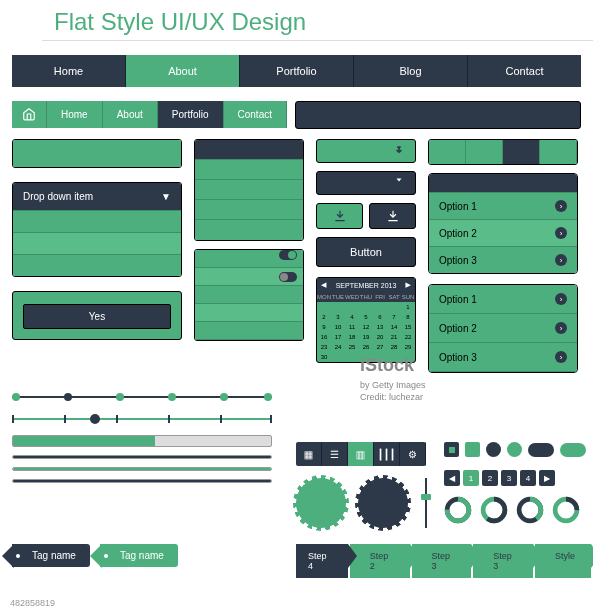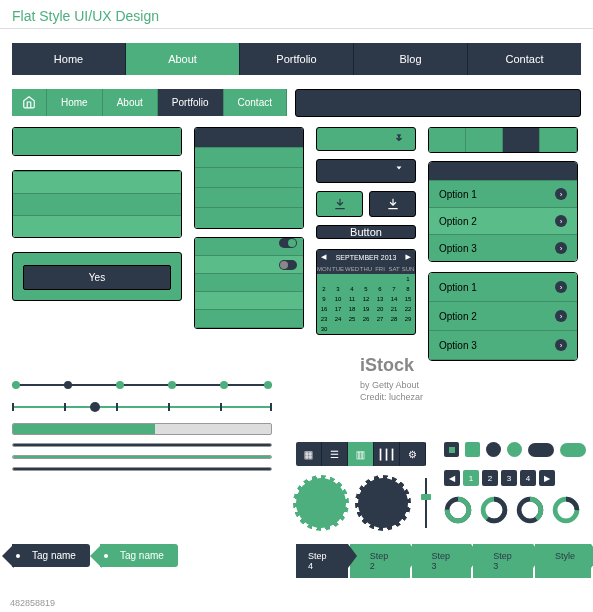"Flat Style UI/UX Design" .title { font-size: 14px -> 24px; margin-left: none -> 42px }
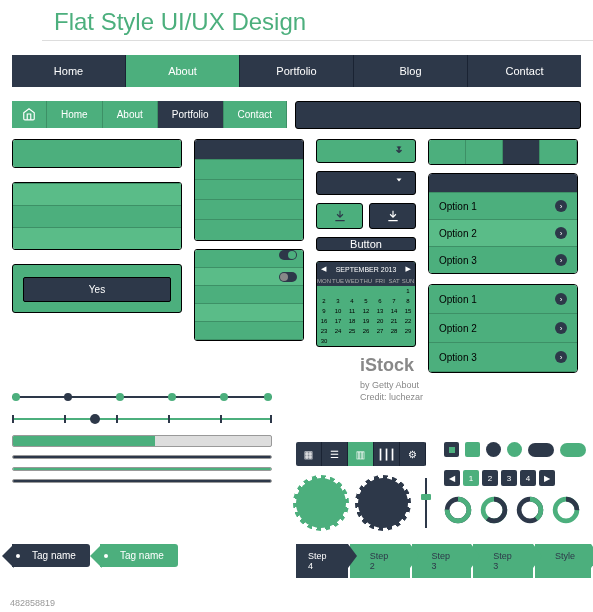"Drop down item" div.head { html: none -> <div> <span>Drop down item</span> <span>▼</span> </div> }
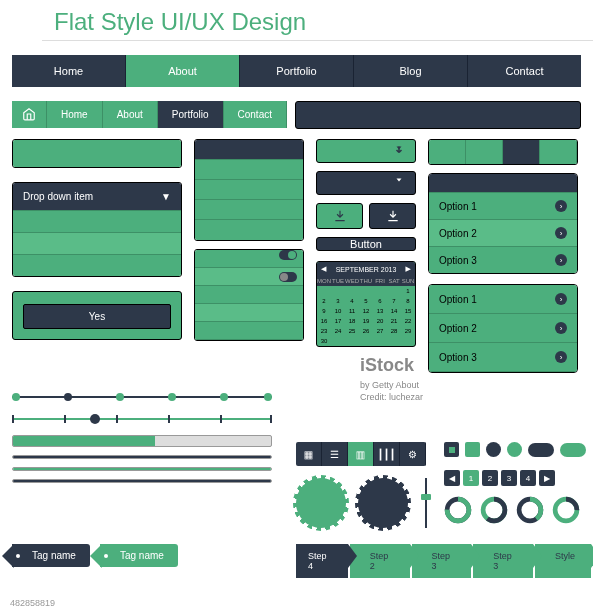"Button" .big-btn { padding: 0 0 -> 8px 0 }
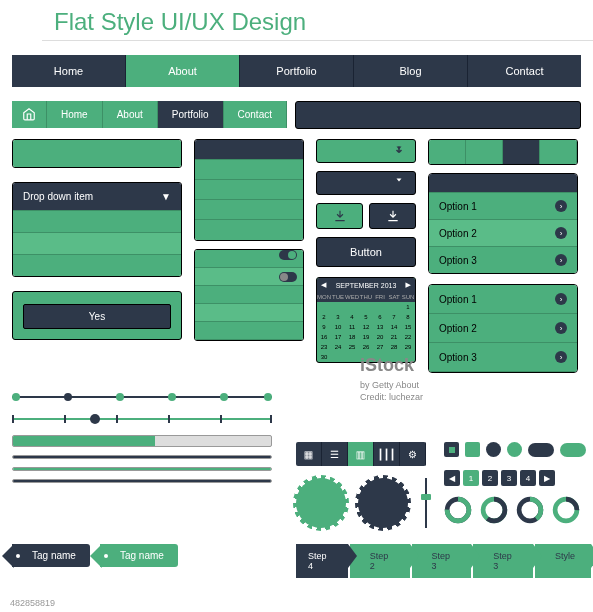"by Getty About" div.wm-cred { text: About -> Images }
